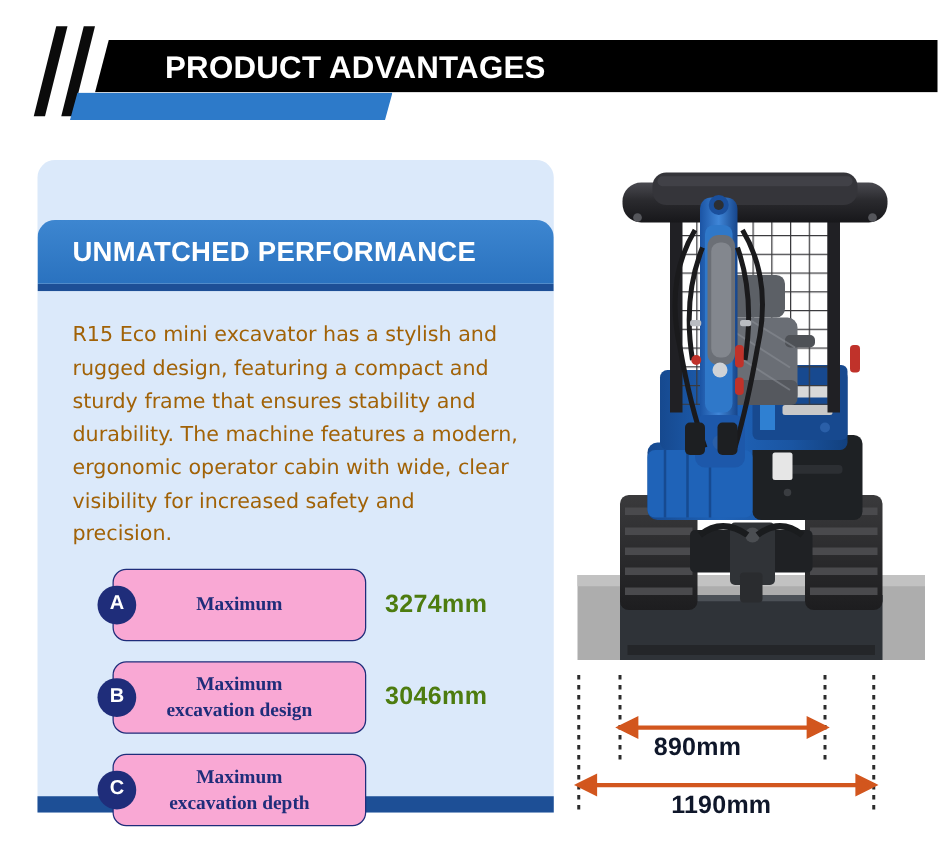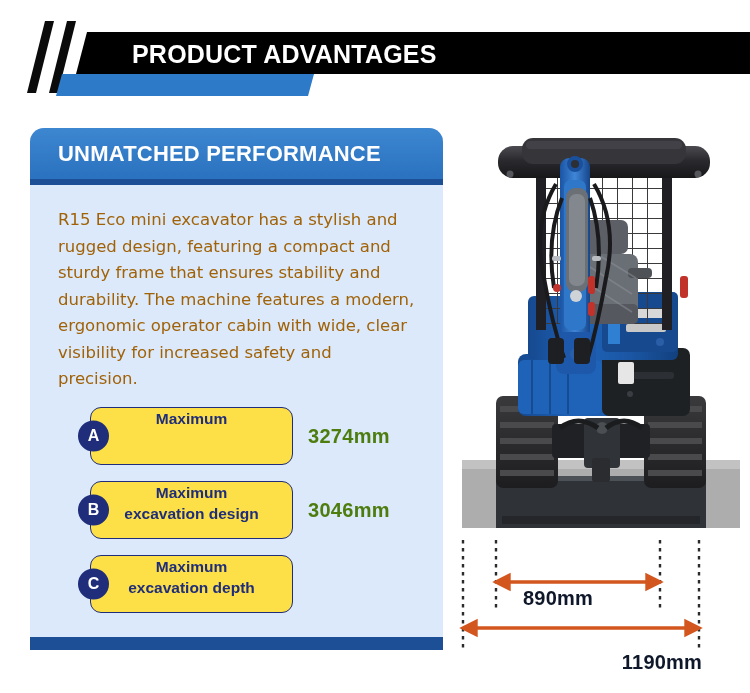"UNMATCHED PERFORMANCE" .card-head { margin-top: none -> 48px }
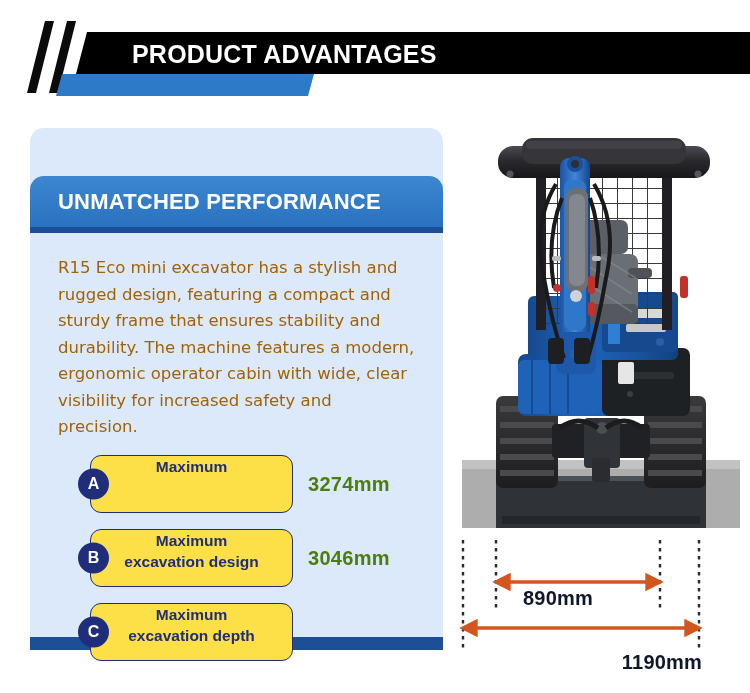"Maximum" .spec-pill { background: #fde047 -> #f9a8d4; font-family: none -> Liberation Serif, serif; justify-content: none -> center }
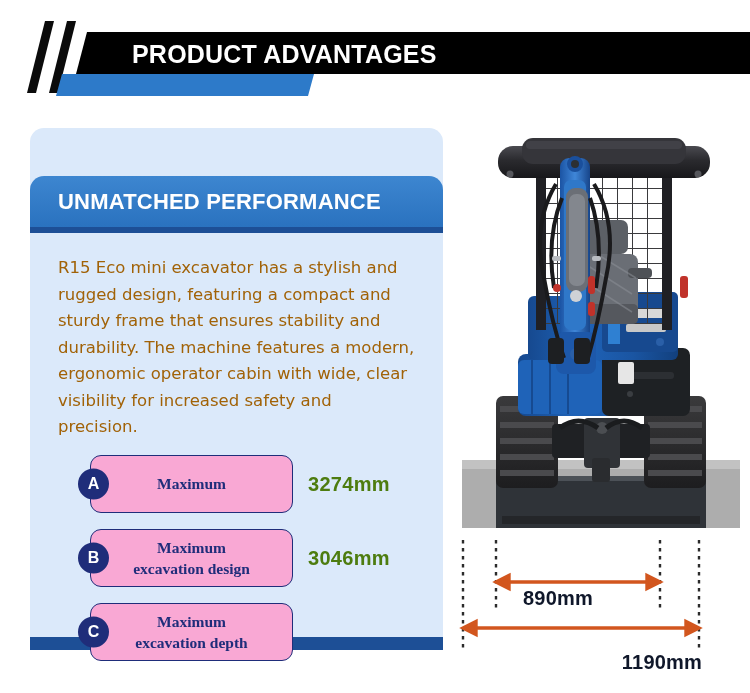"1190mm" .dim-1190 { text-align: right -> center; top: 111px -> 93px }
